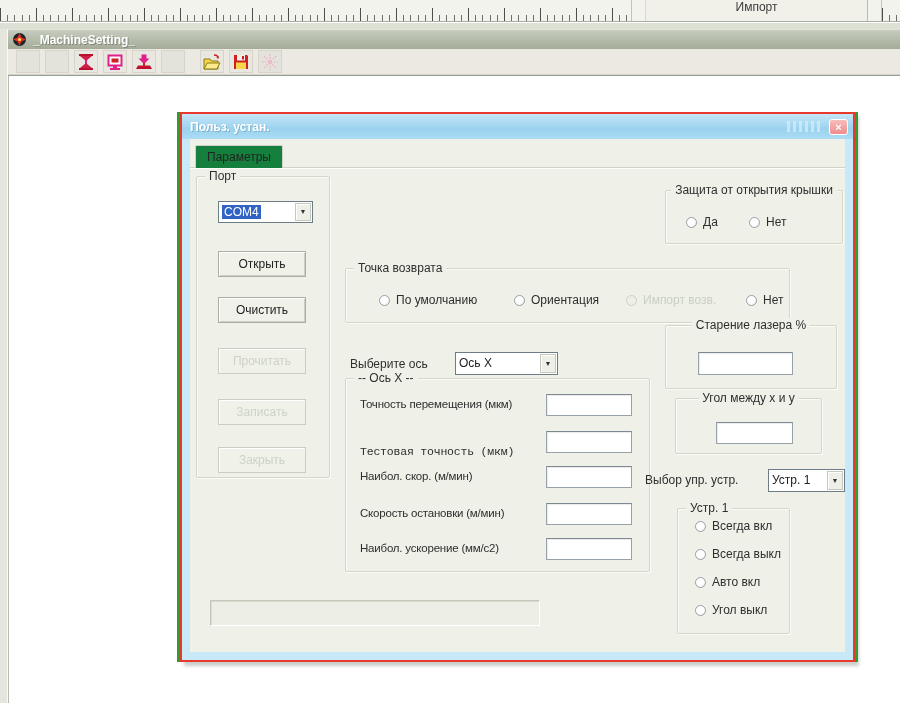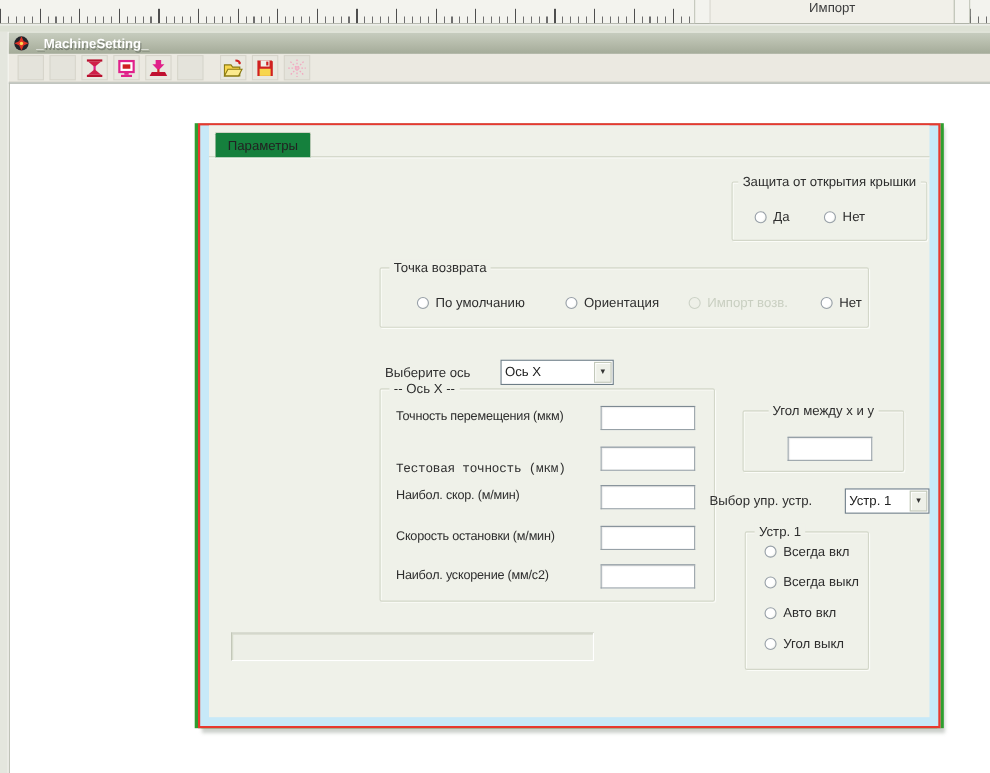"Польз. устан." div.dlg-titlebar { html: none -> <div> <span>Польз. устан.</span> <span></span> <span>×</span> </div> }
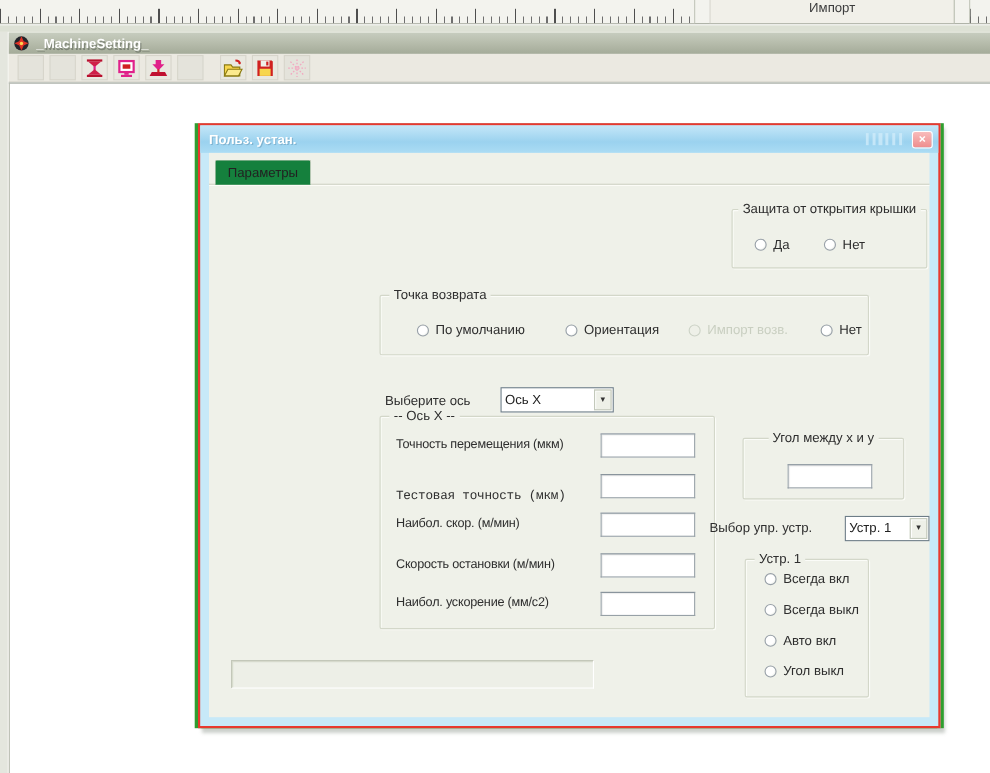"Порт" div.group { html: none -> <div> <span>Порт</span> <div> <span>COM4</span> <span>▼</span> </div> <div>Открыть</div> <div>Очистить</div> <div>Прочитать</div> <div>Записать</div> <div>Закрыть</div> </div> }
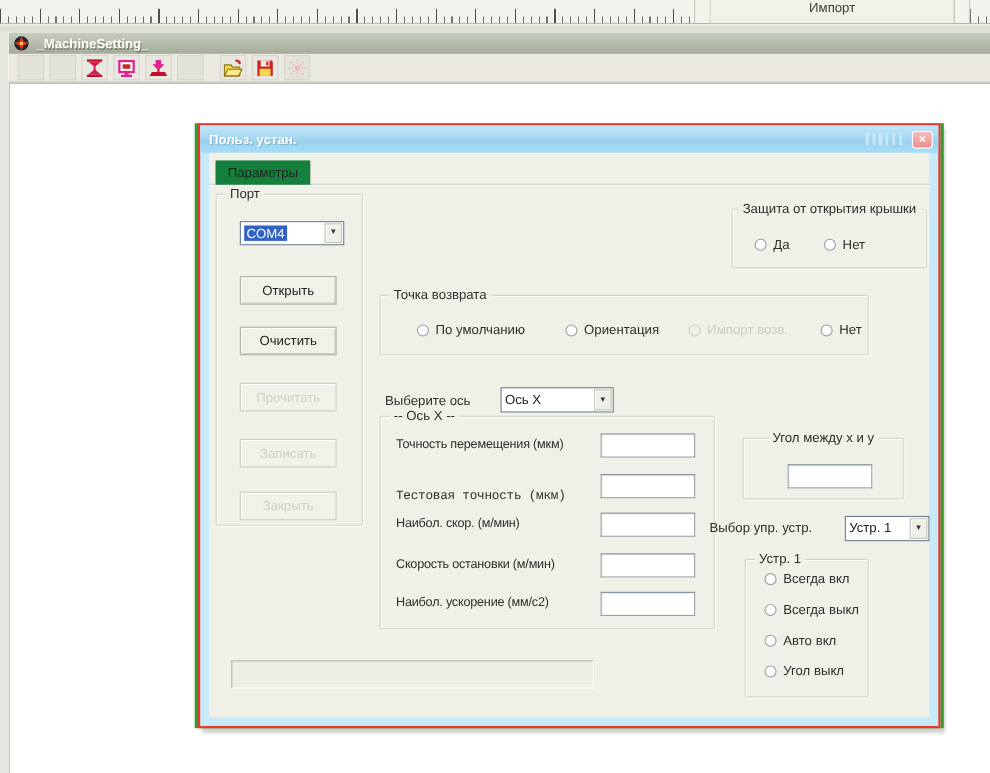"Старение лазера %" div.group { html: none -> <div> <span>Старение лазера %</span> <input> </div> }
